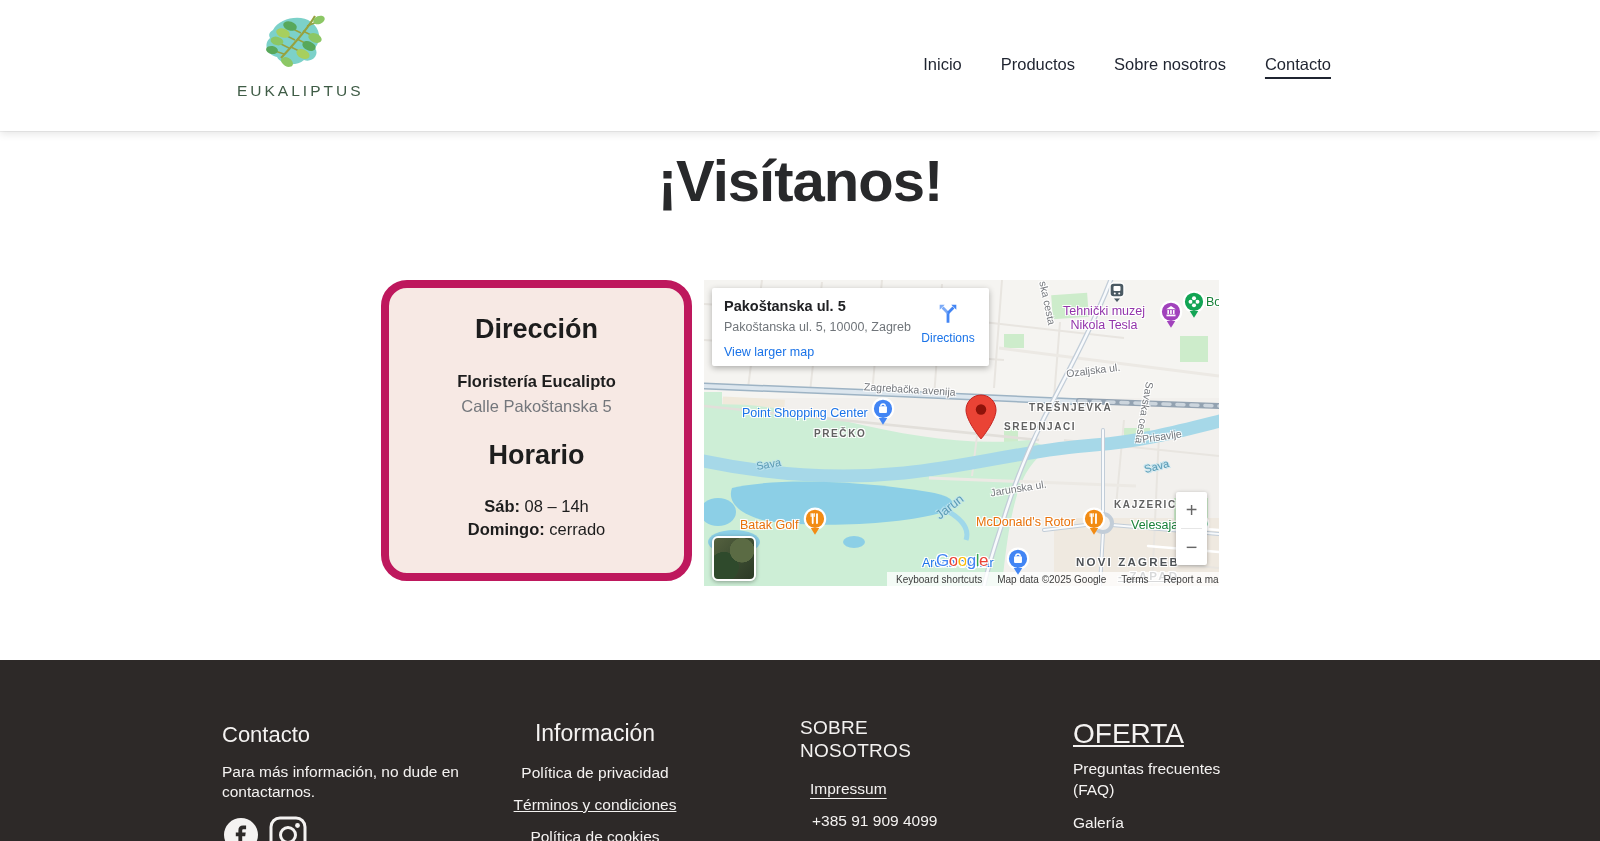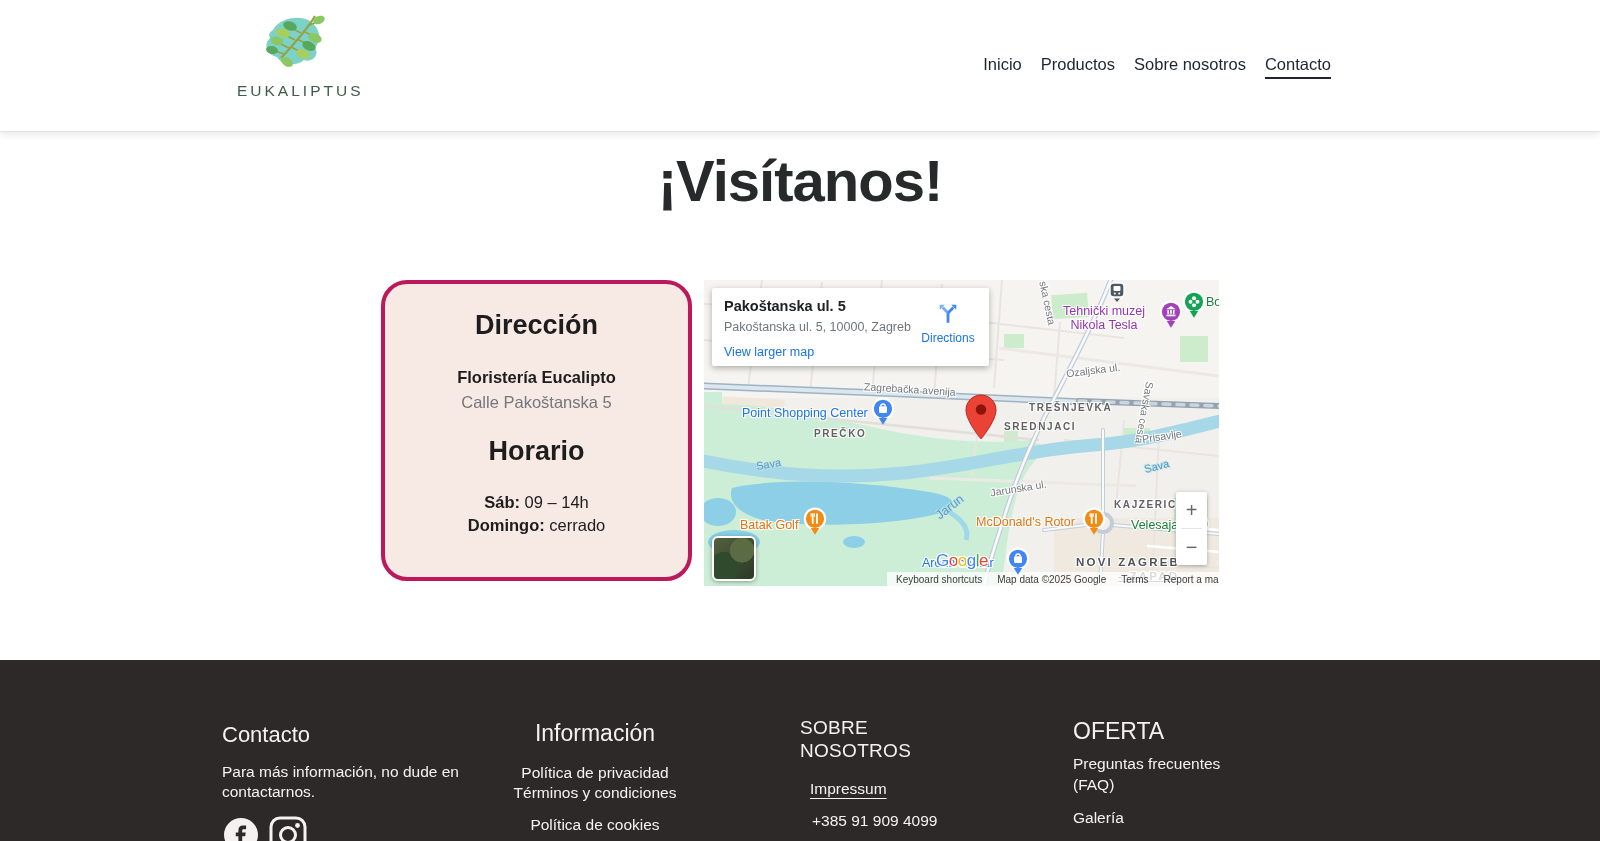"Inicio" .nav { gap: 19px -> 39px }
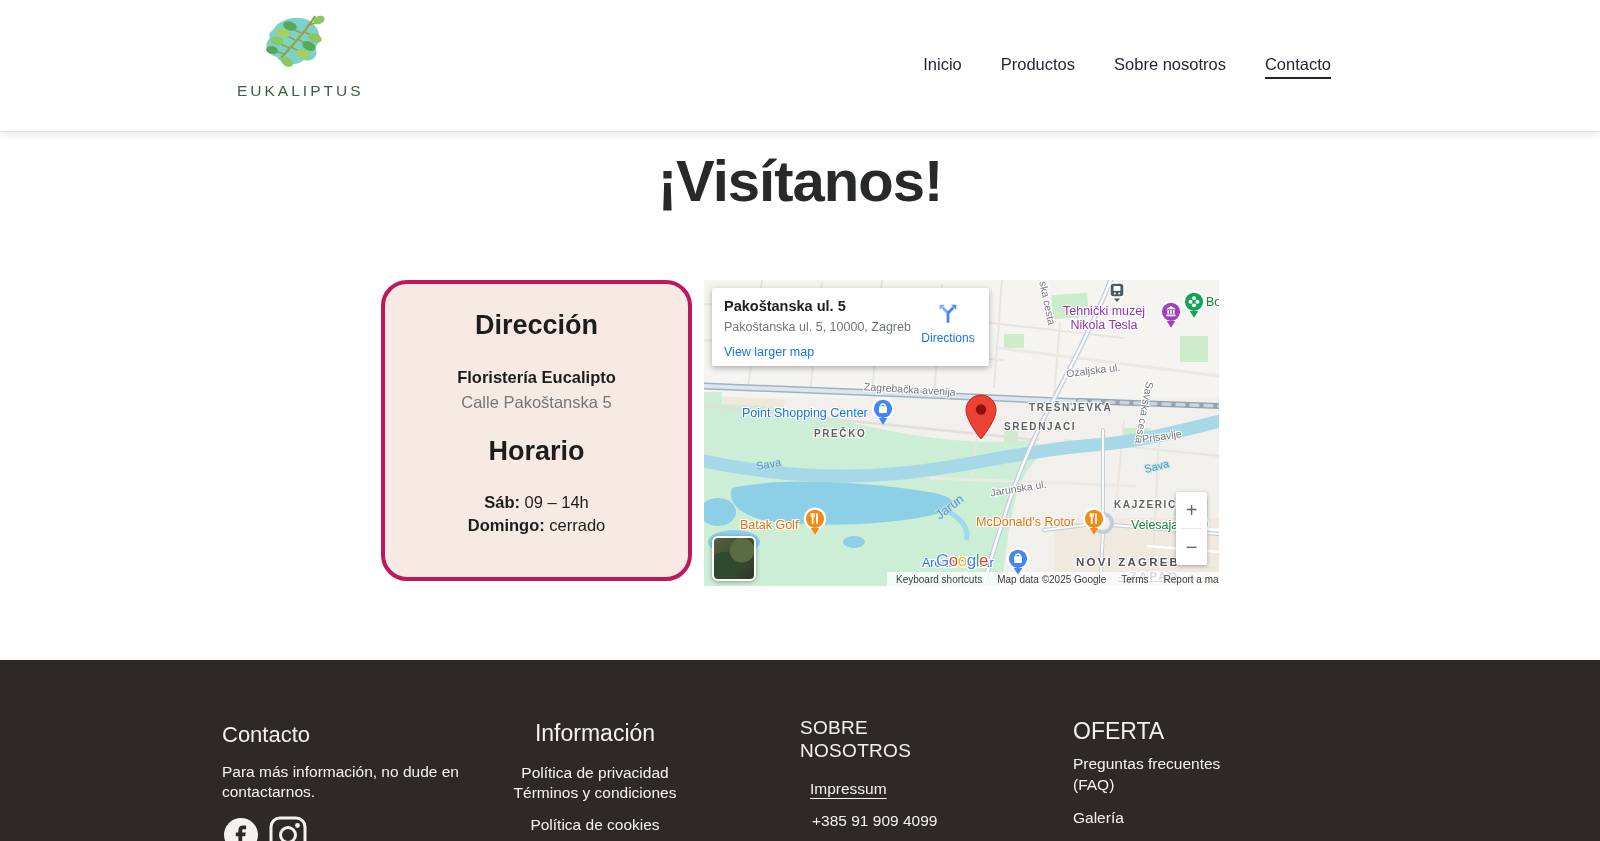"Dirección" .visit-card { border: 4px solid #be185d -> 8px solid #be185d }
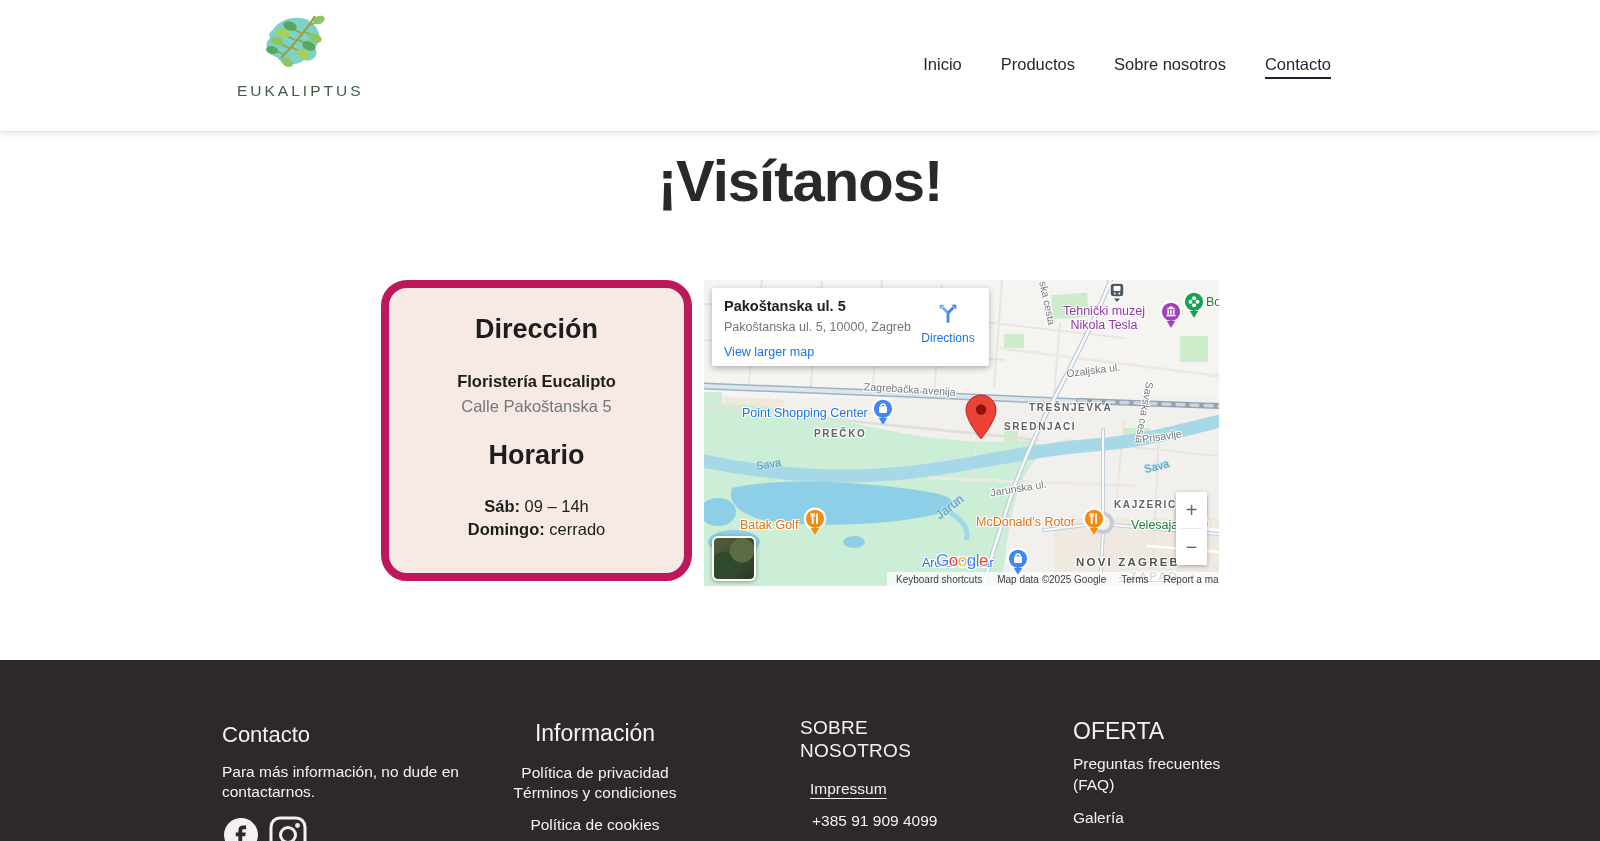"09 – 14h" span { text: 09 -> 08 }
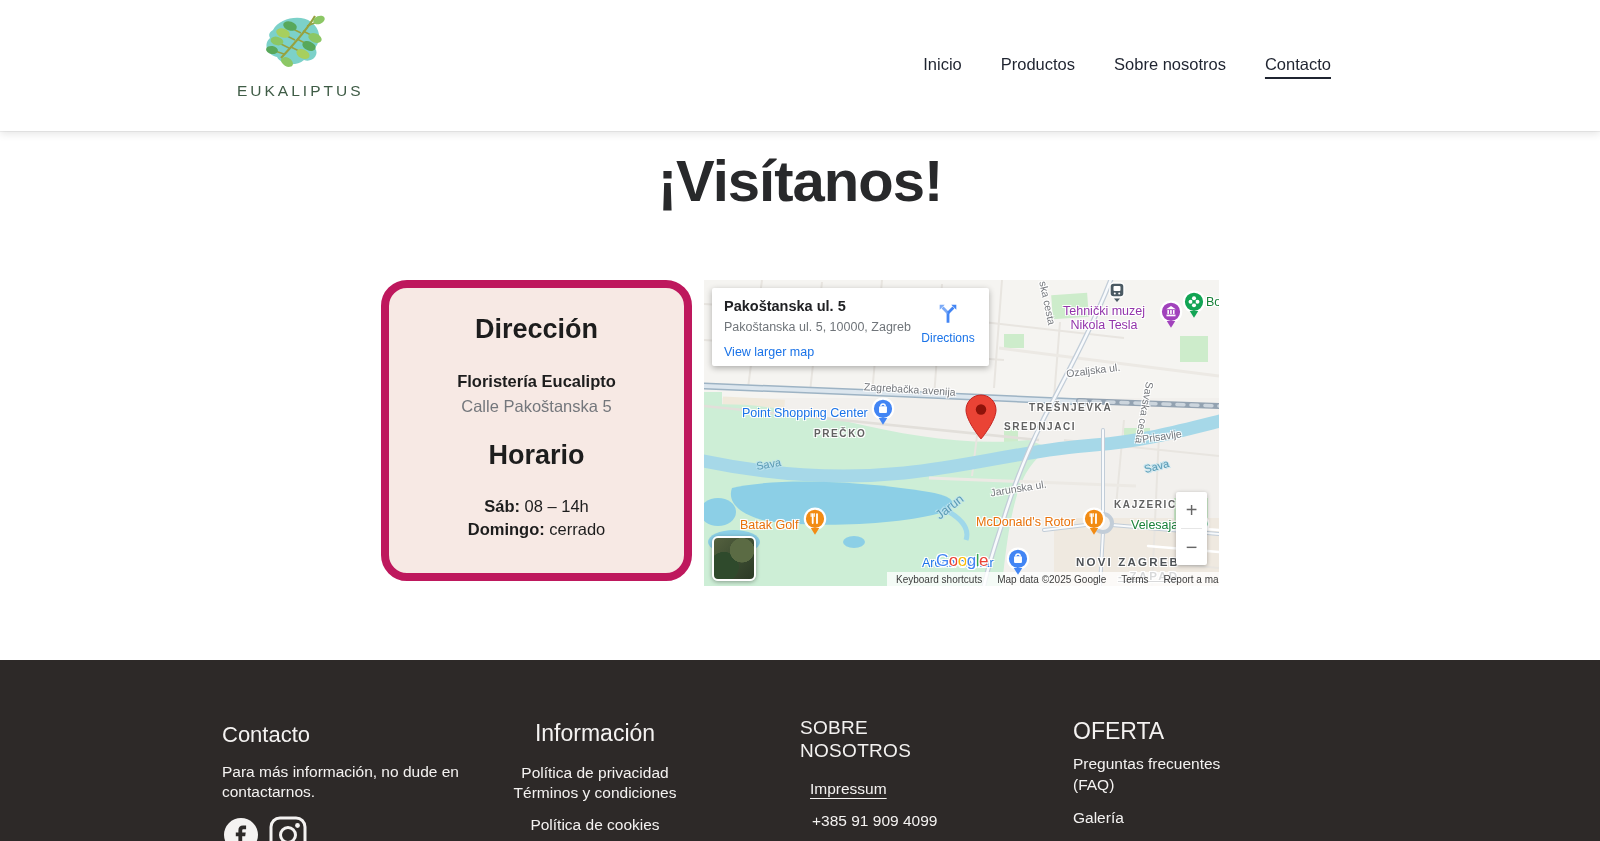"OFERTA" div.f-h { font-size: 23px -> 28px; text-decoration: none -> underline }
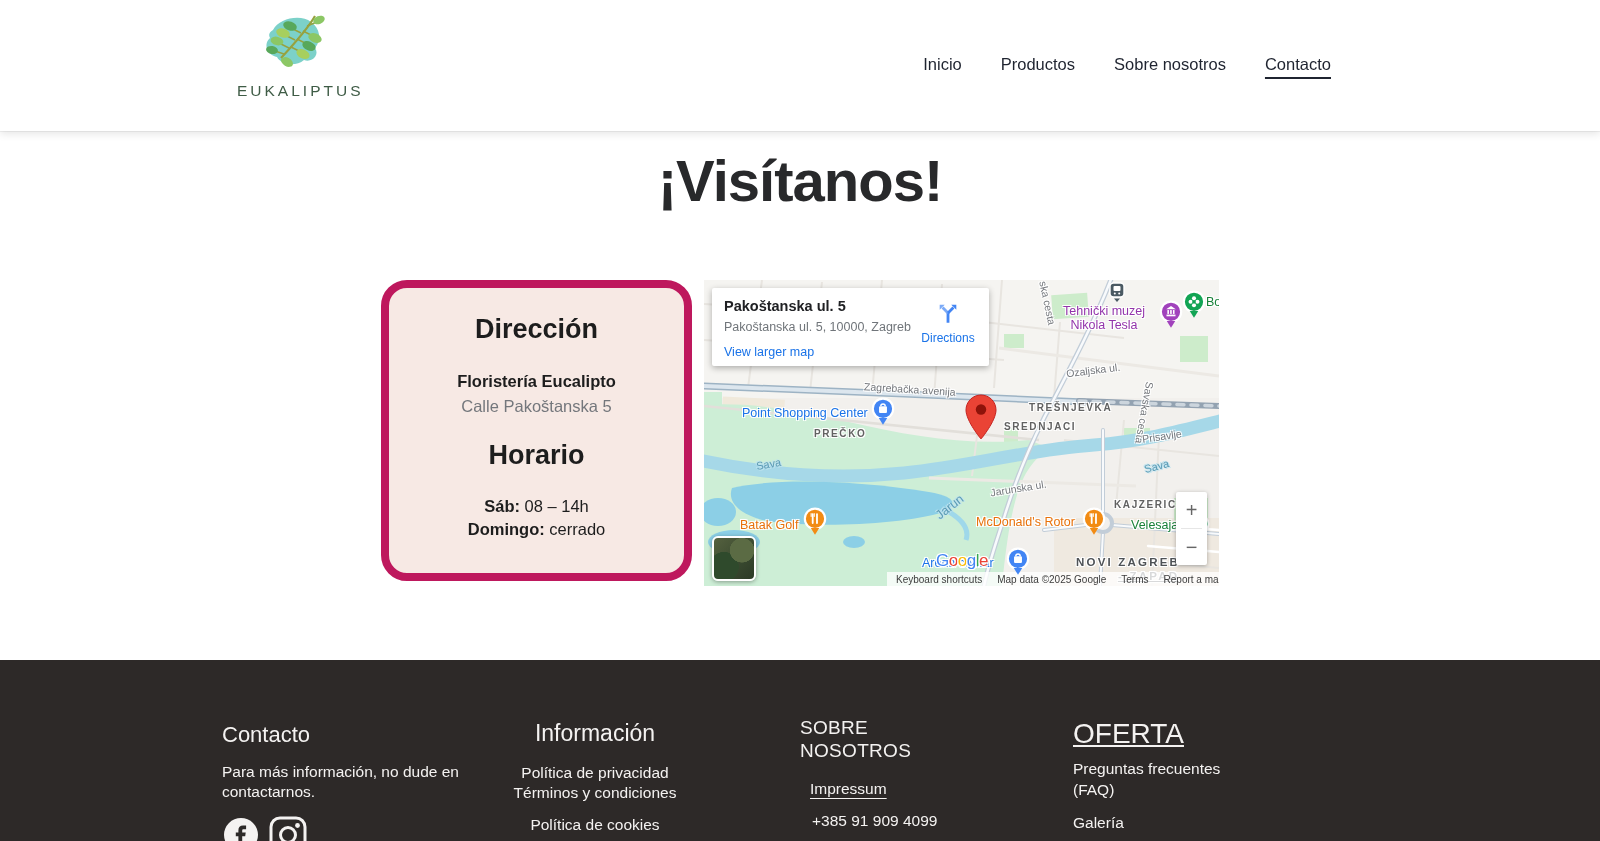"Términos y condiciones" a.f-link { margin-top: 2px -> 14px; text-decoration: none -> underline }
